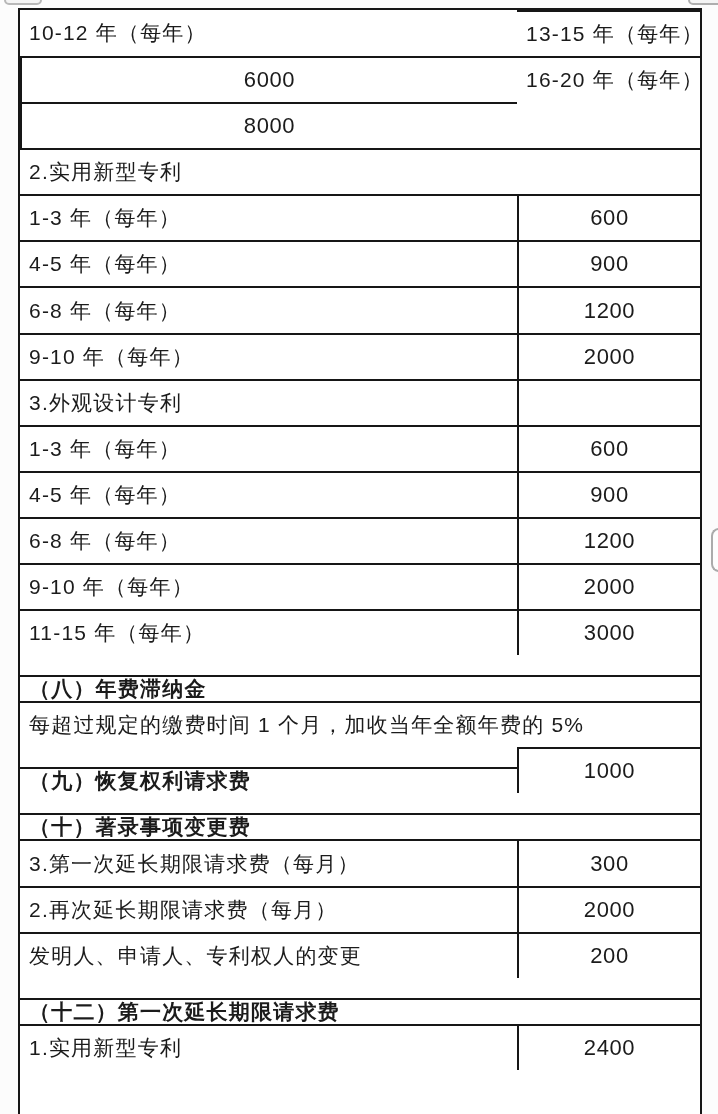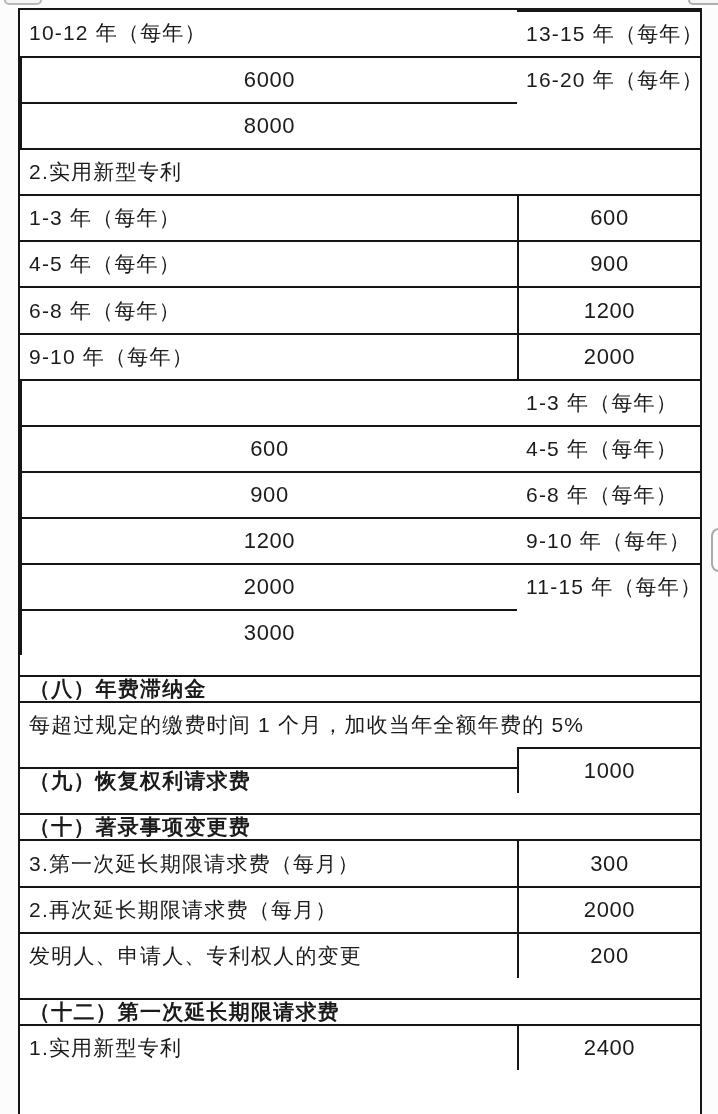"3.外观设计专利" div.cell { html: none -> <div>3.外观设计专利</div> }
